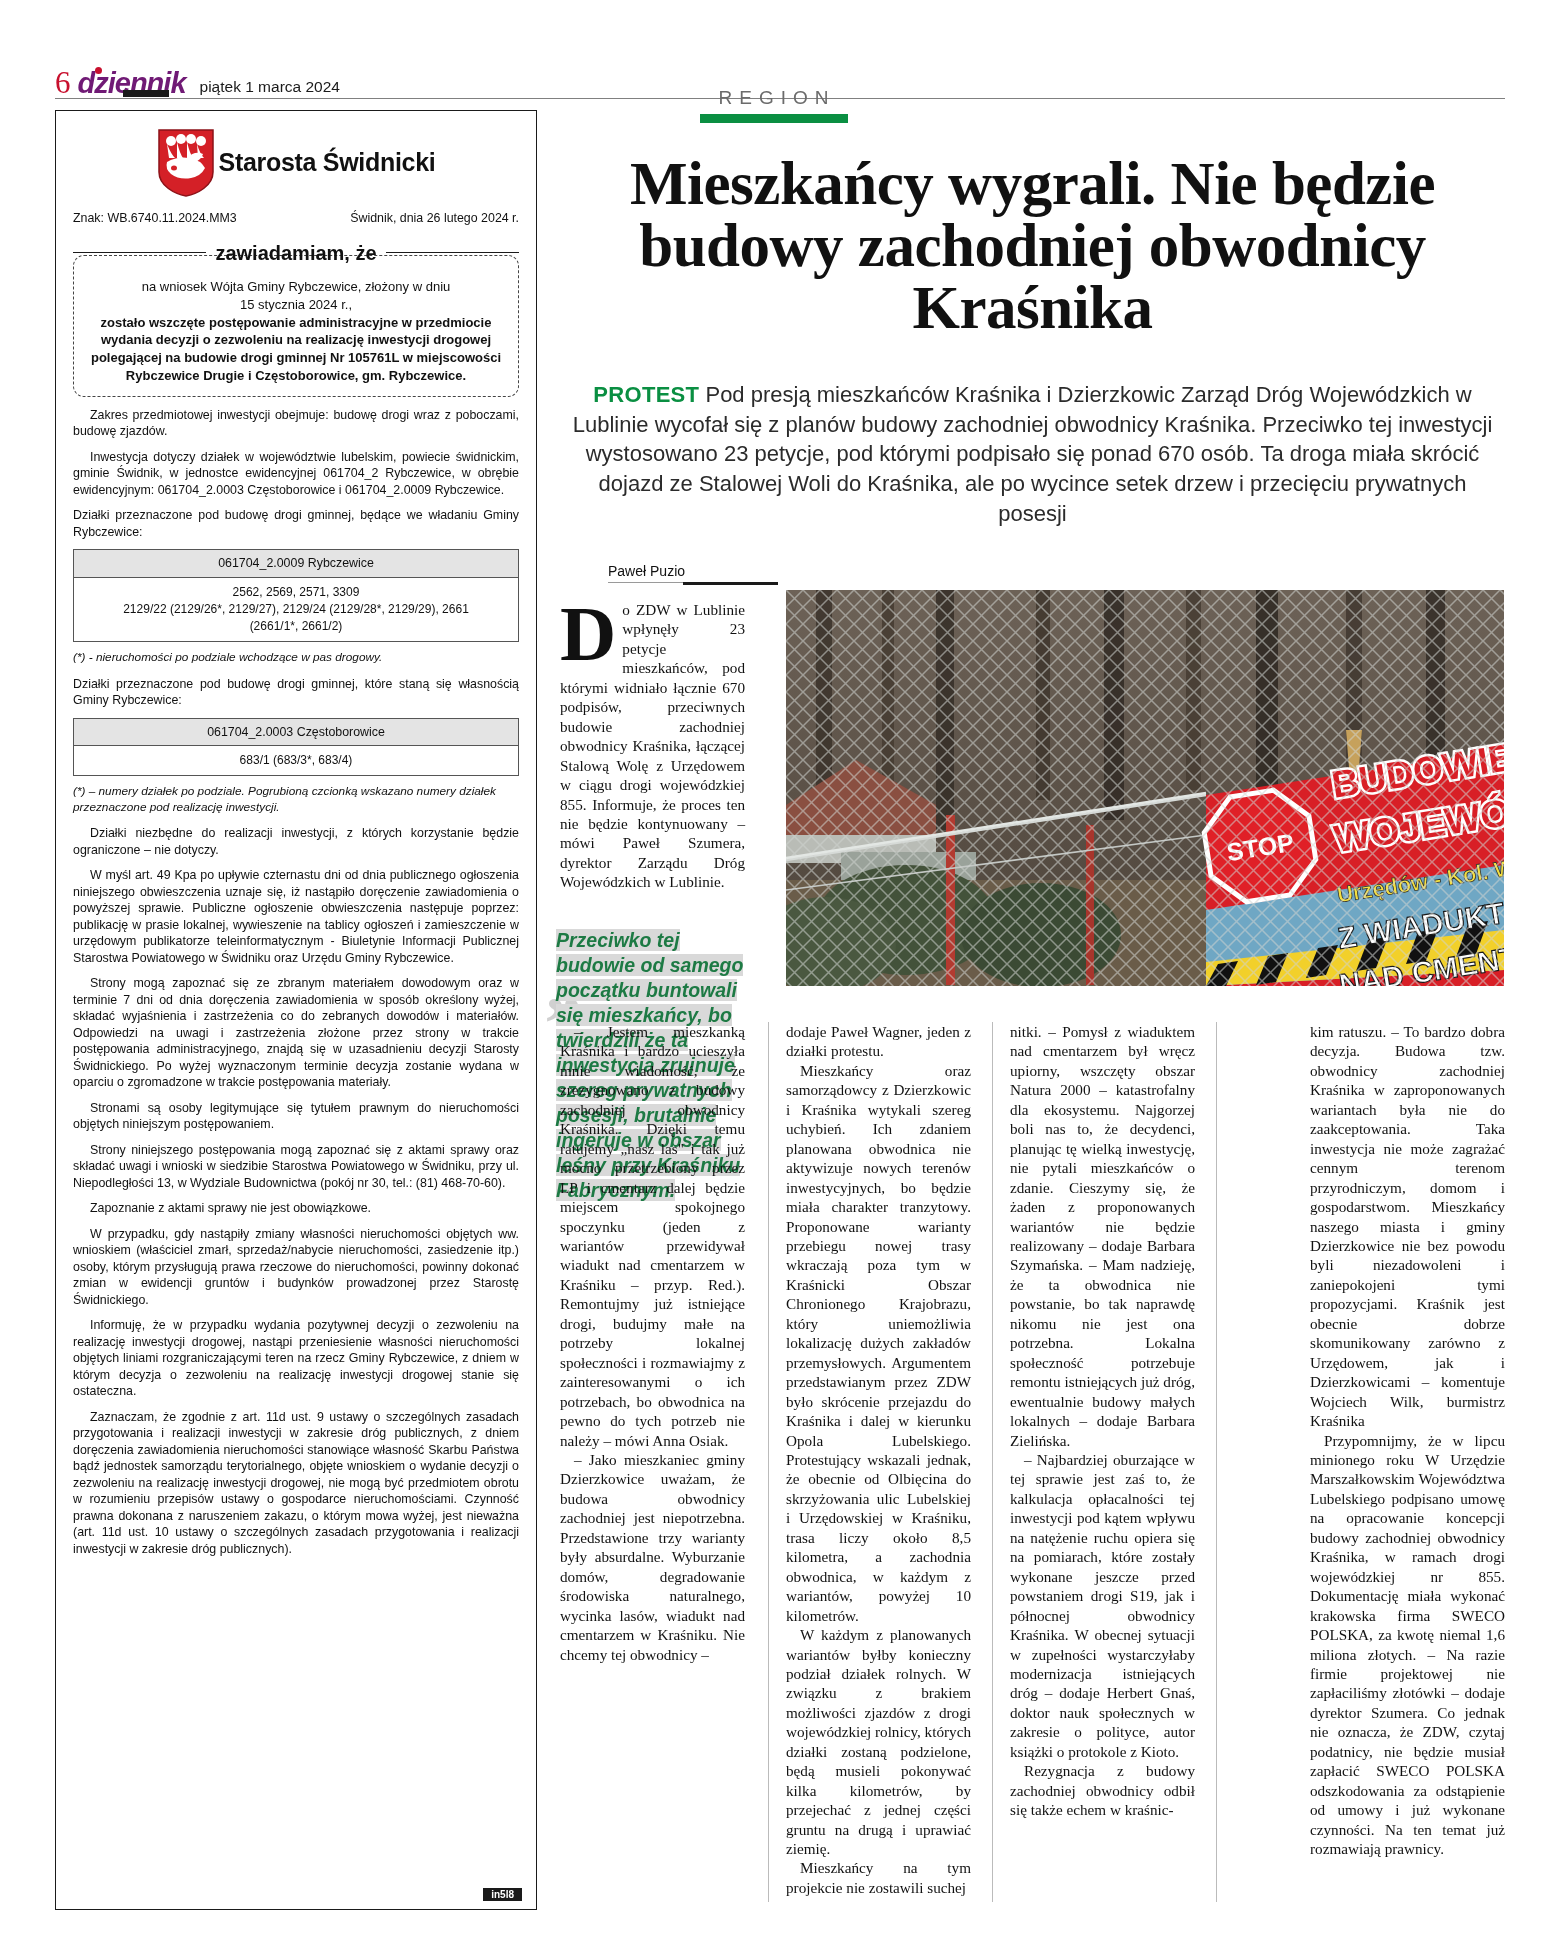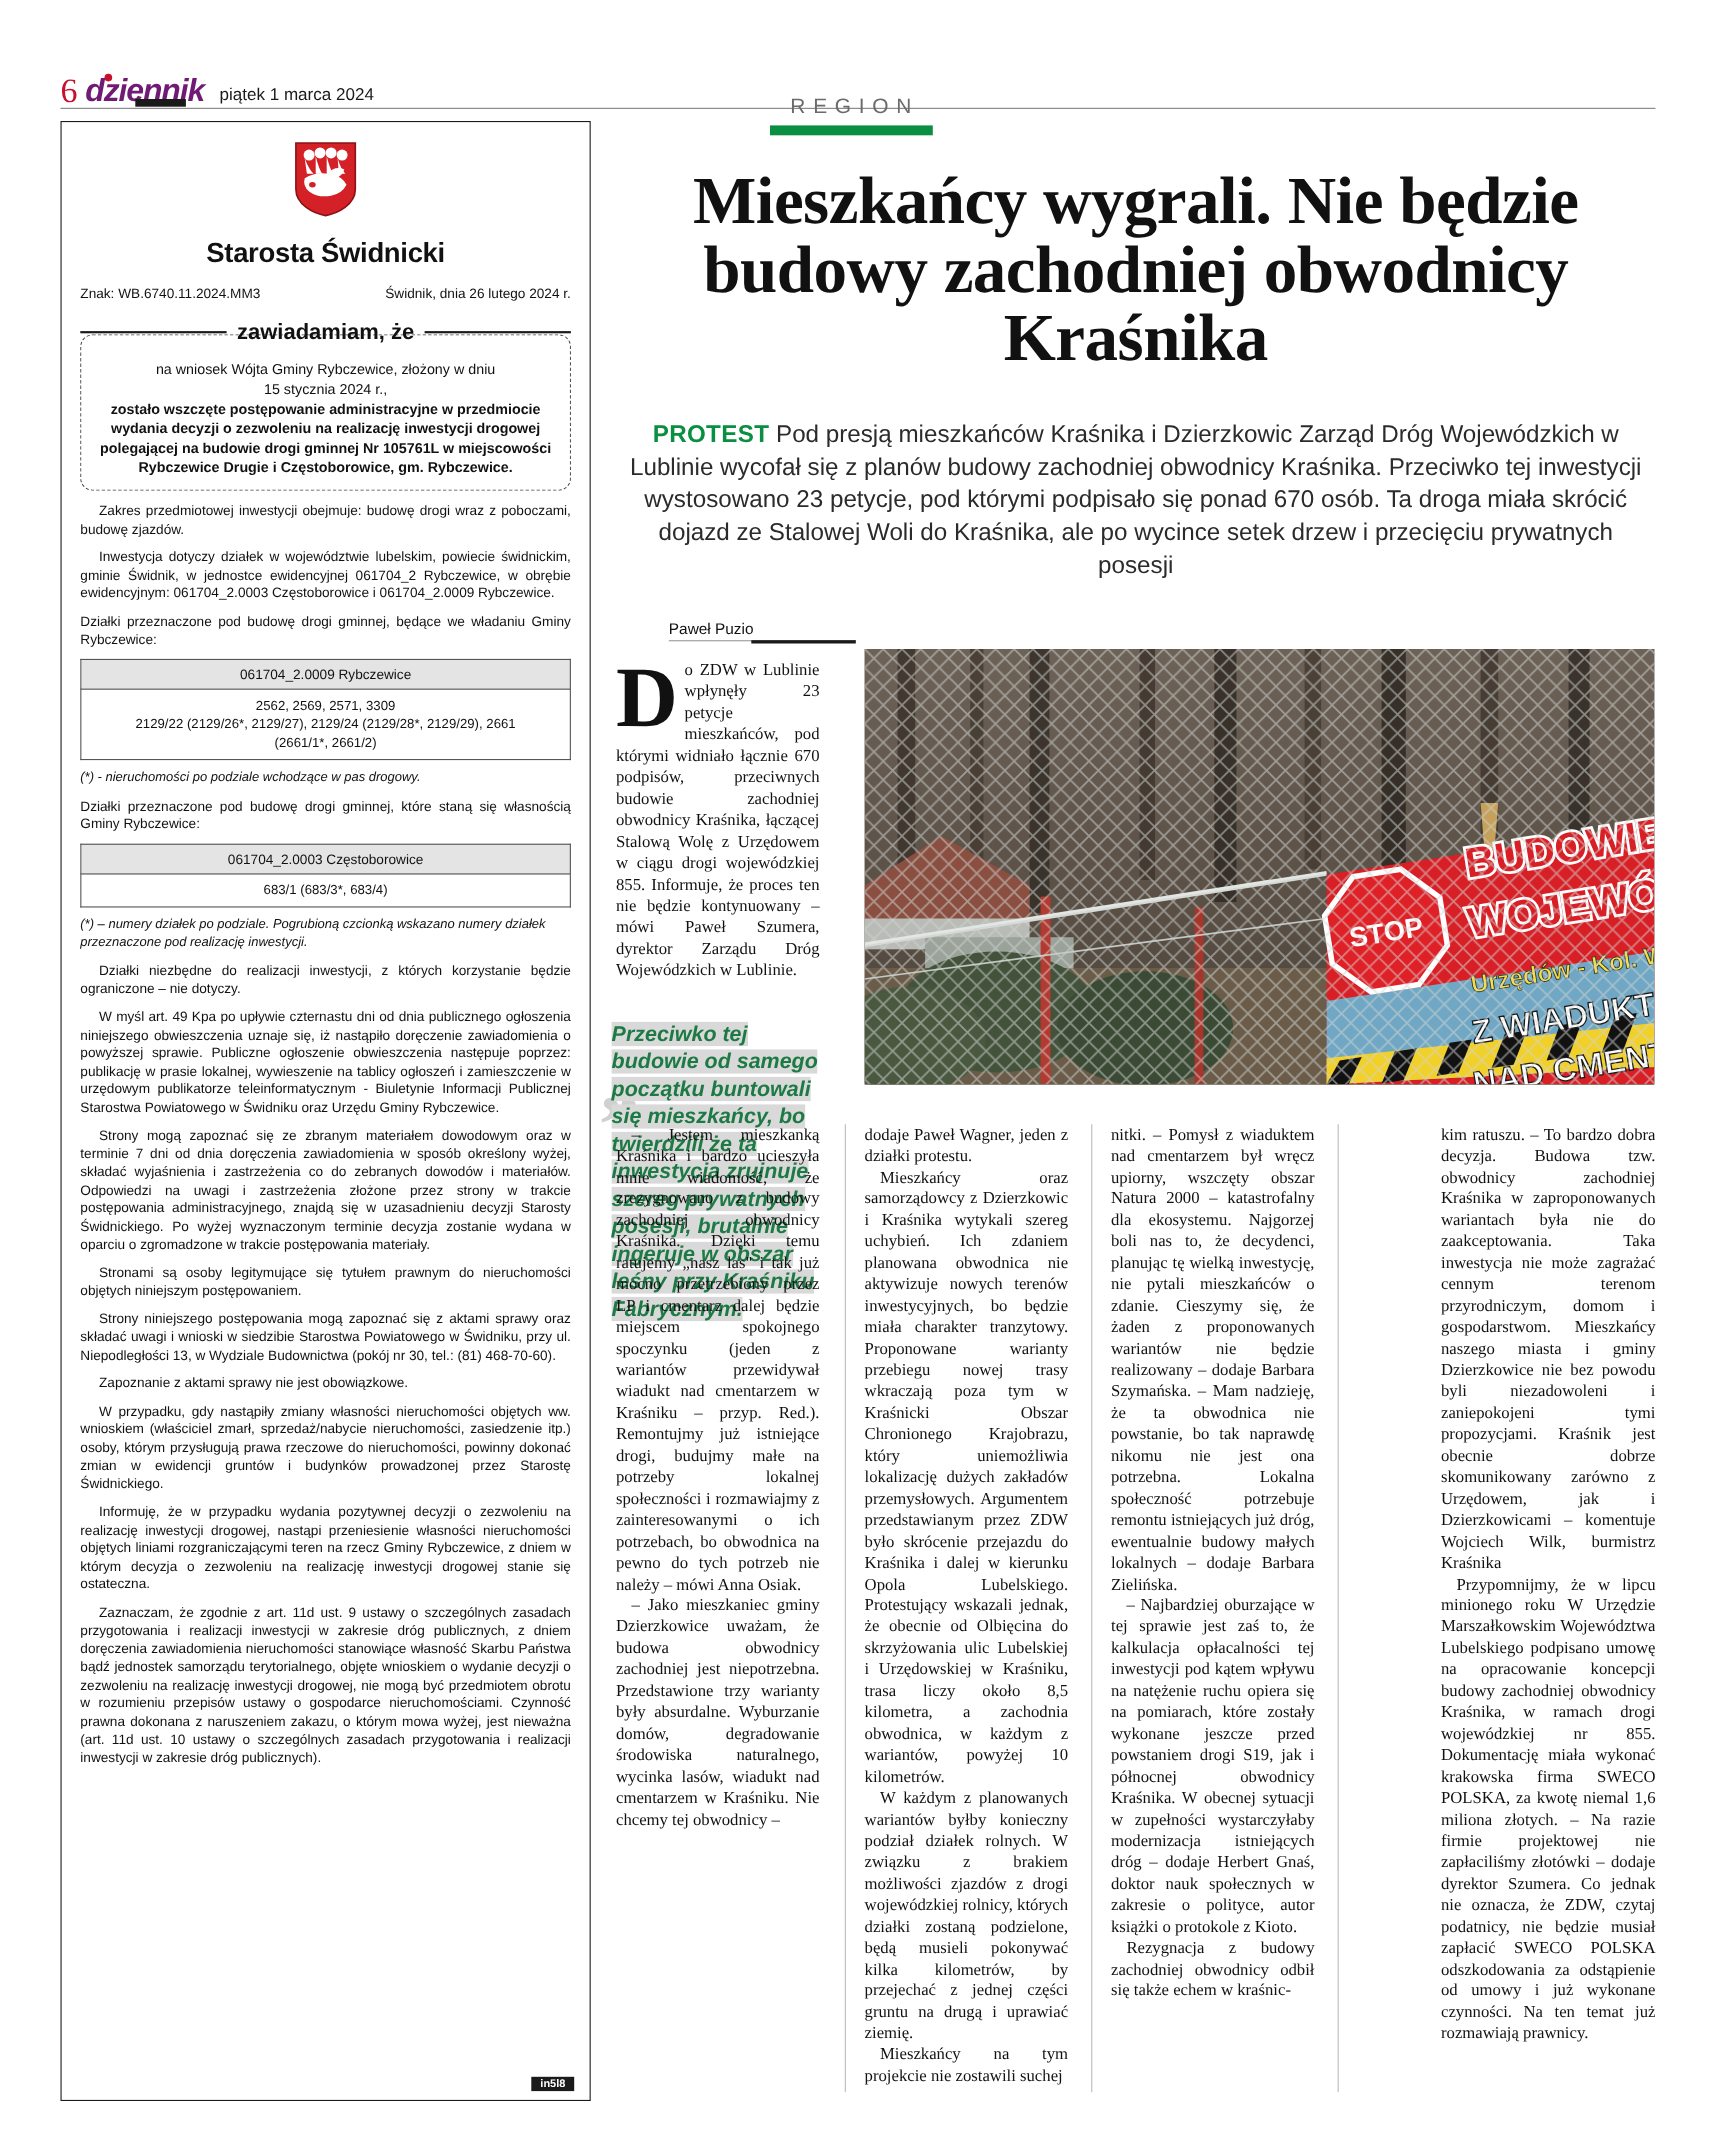"Starosta Świdnicki" .crest-row { flex-direction: column -> none; gap: 16px -> 4px }
